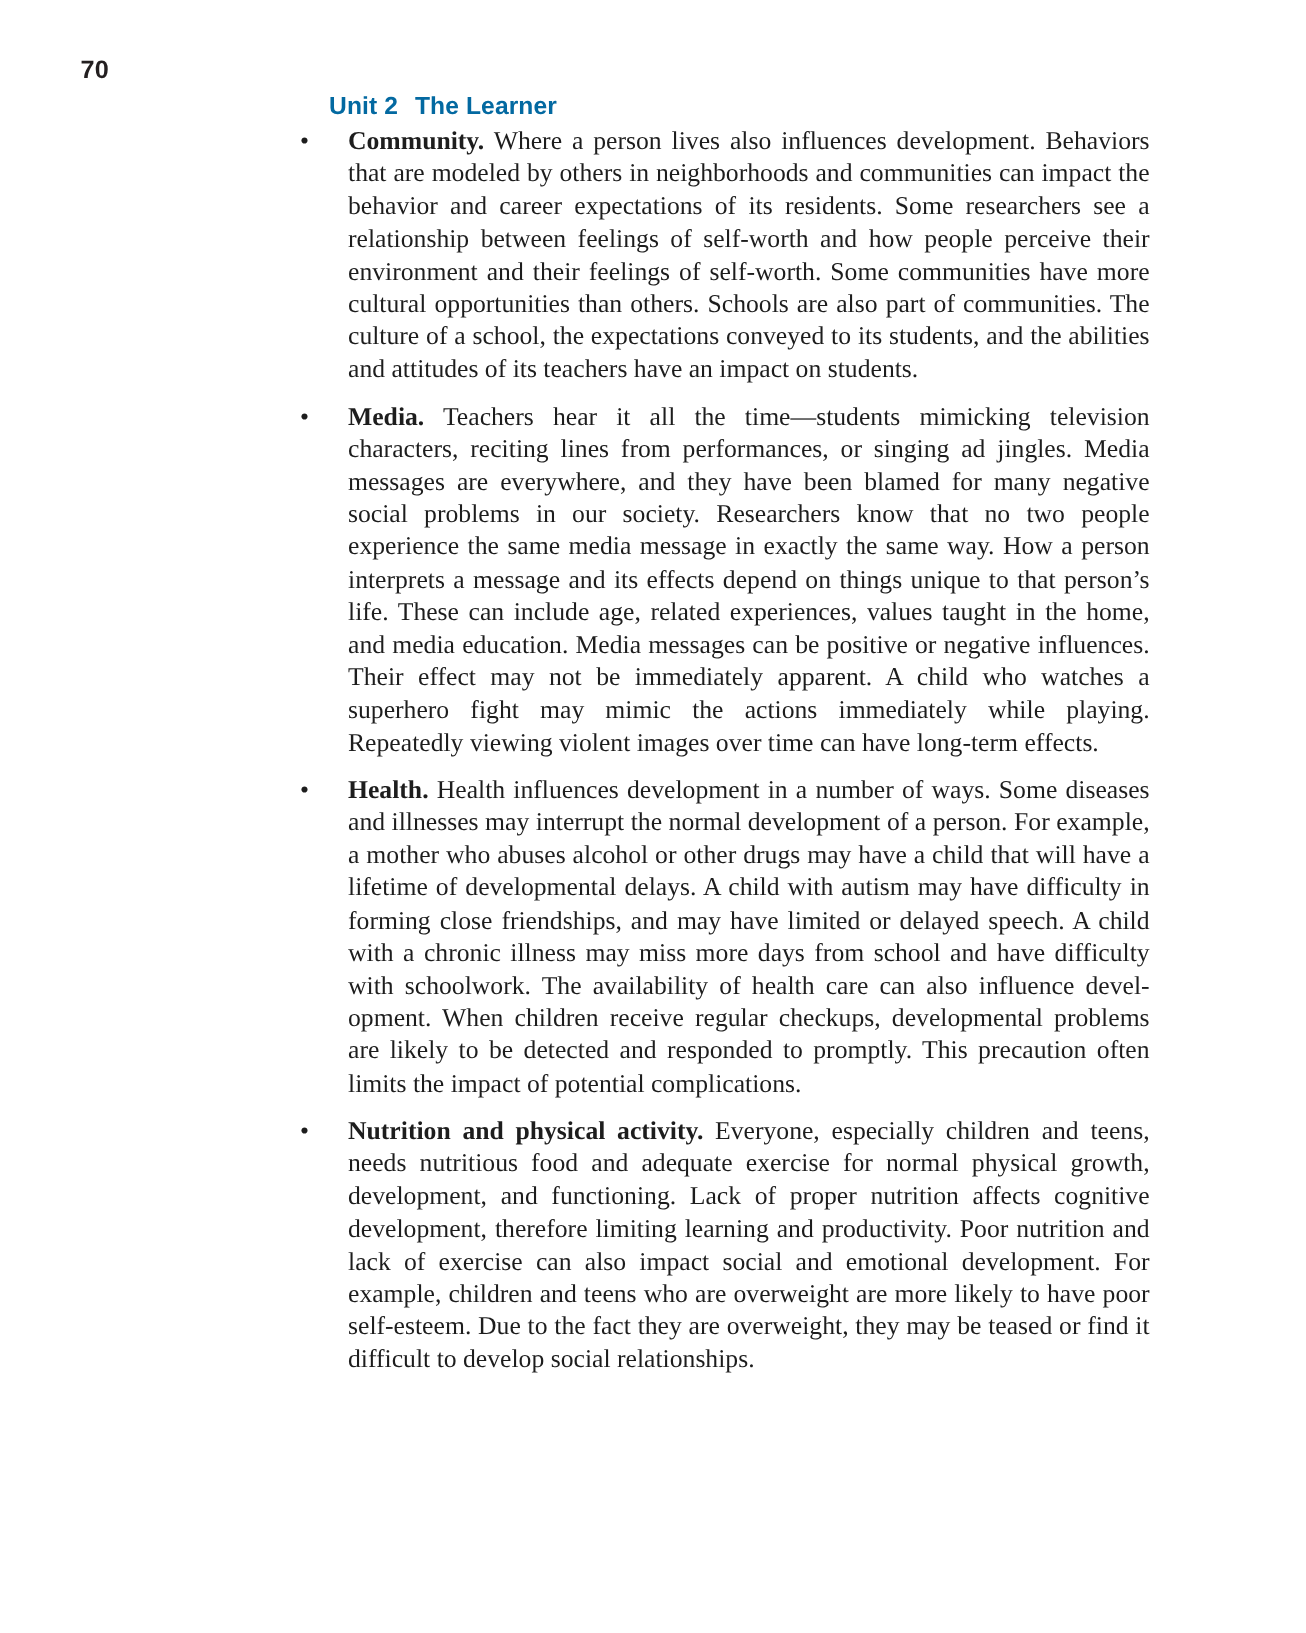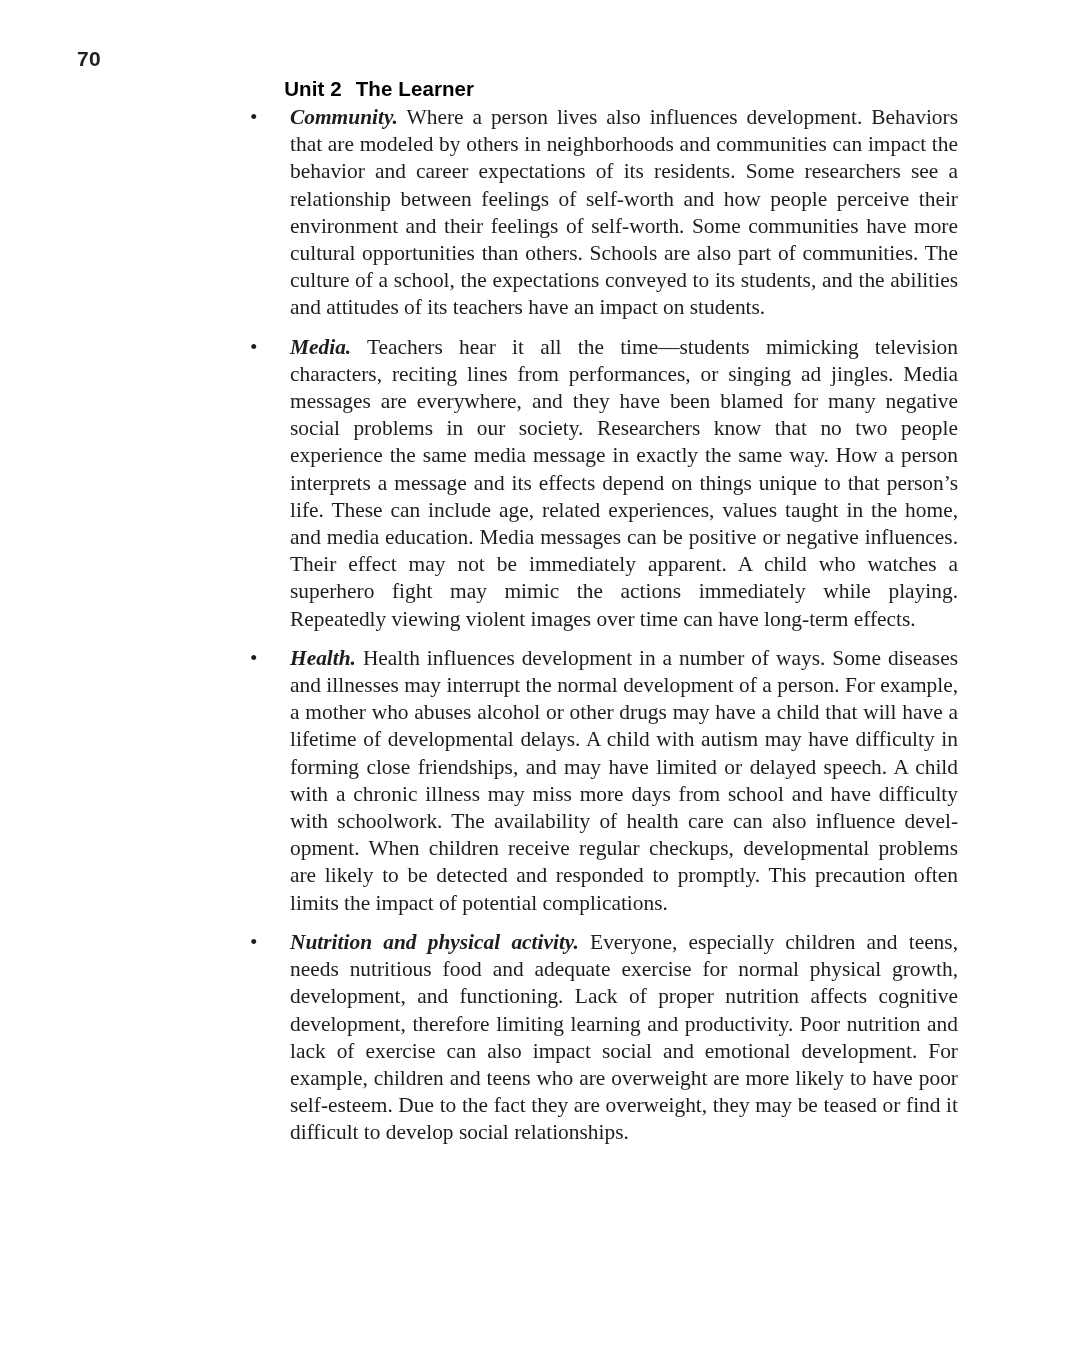"70" .running-head { left: 15px -> 5px }
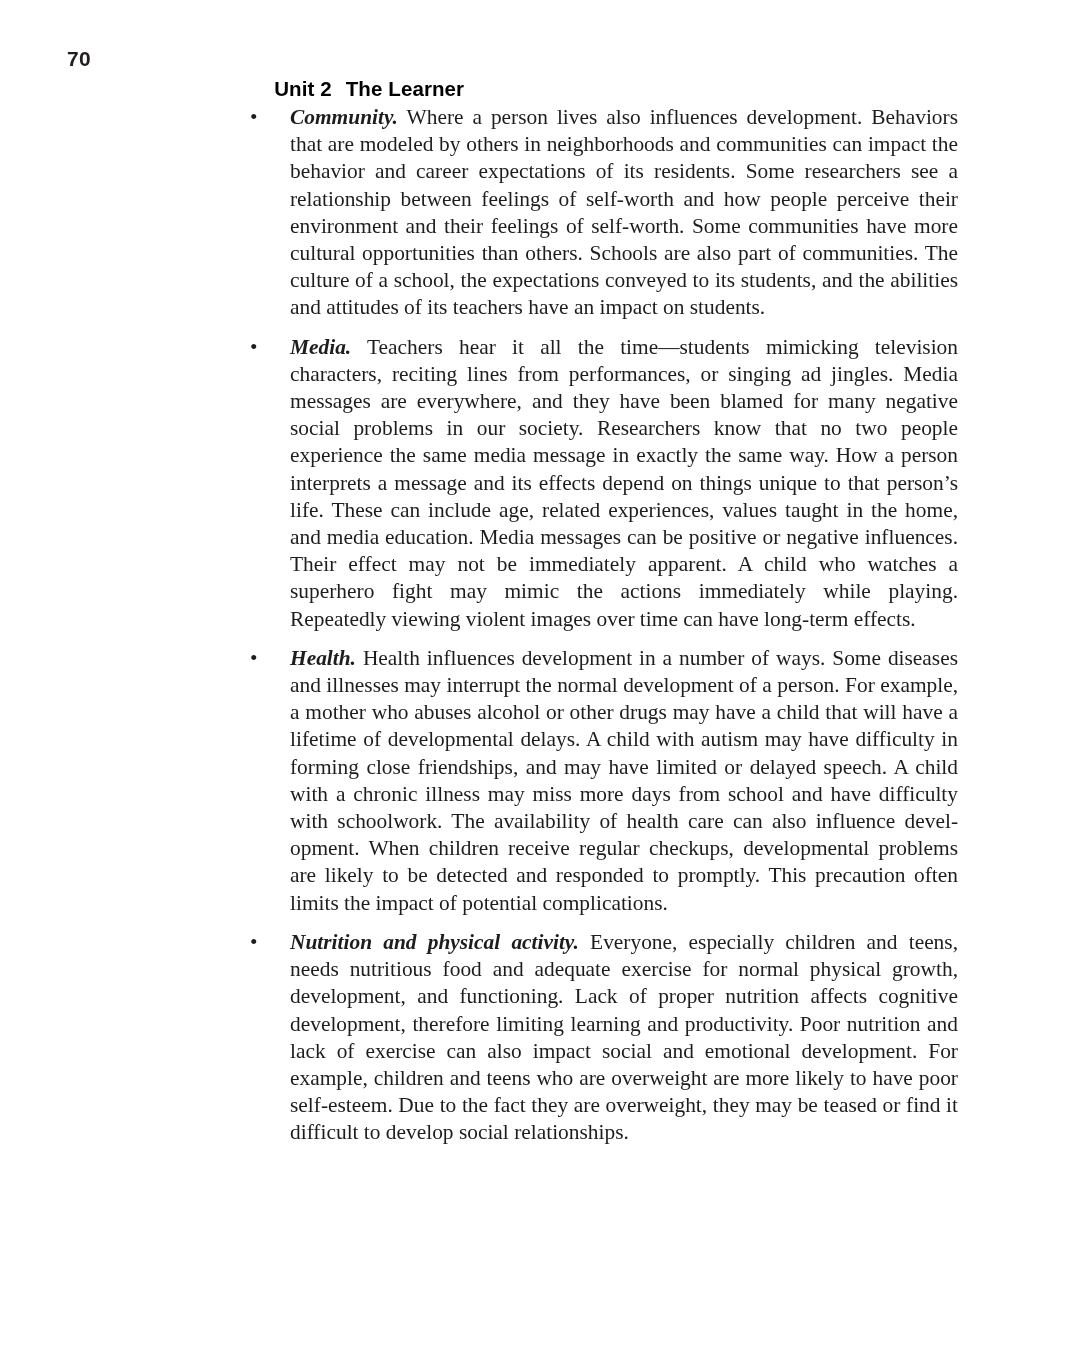"Unit 2 The Learner" .running-title { color: #000000 -> #0369a1 }
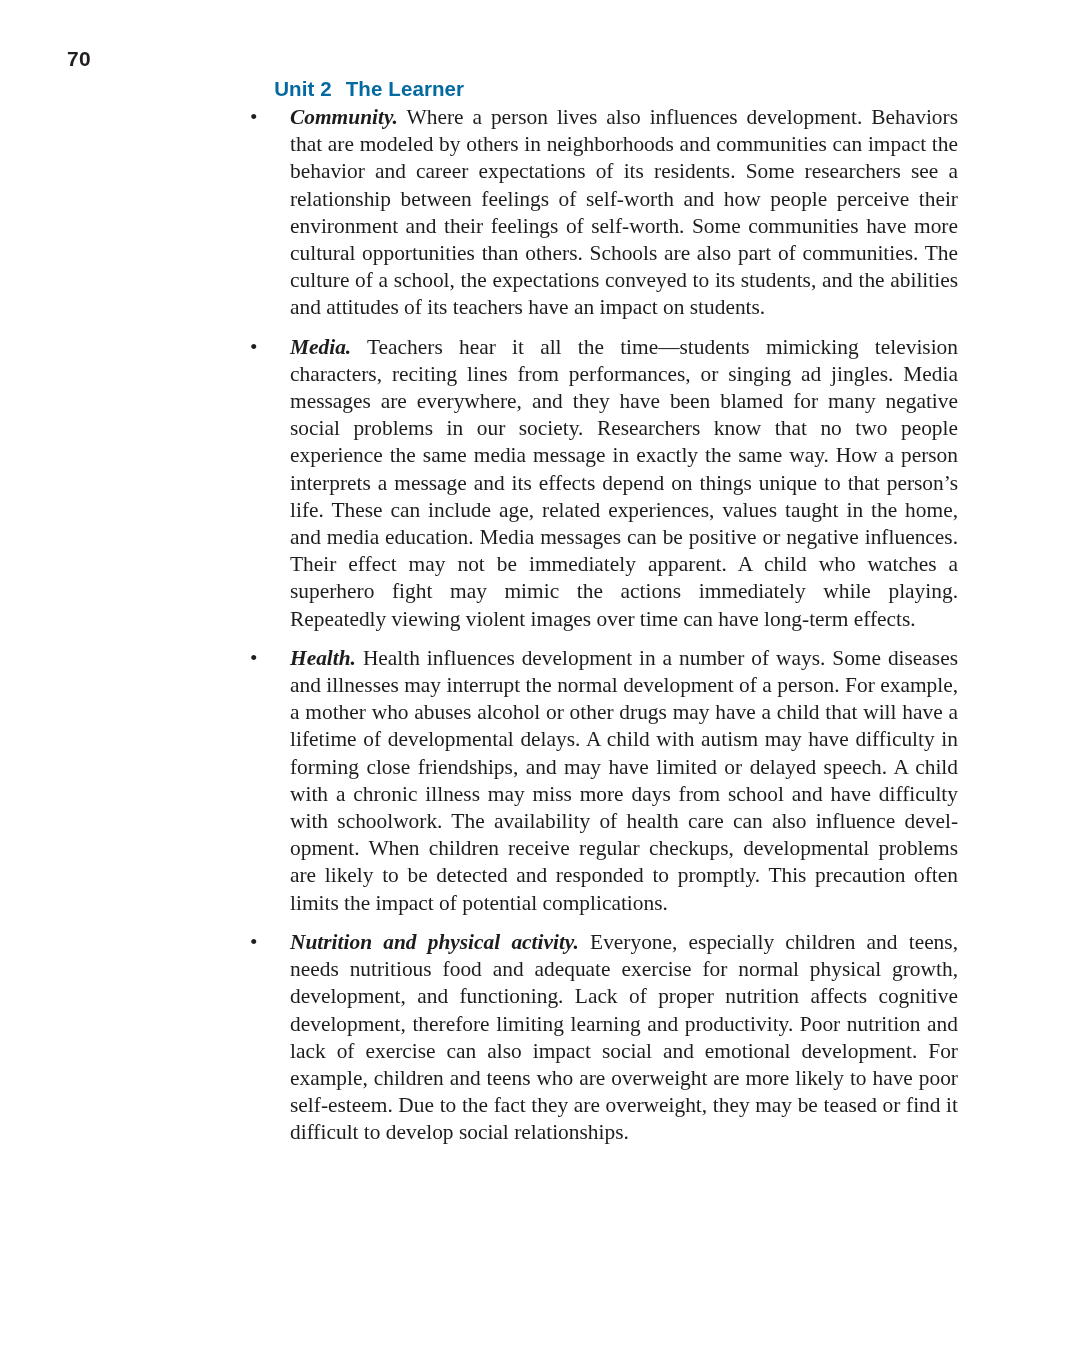"Community." li.bullet-item .run-in { font-style: italic -> none }
